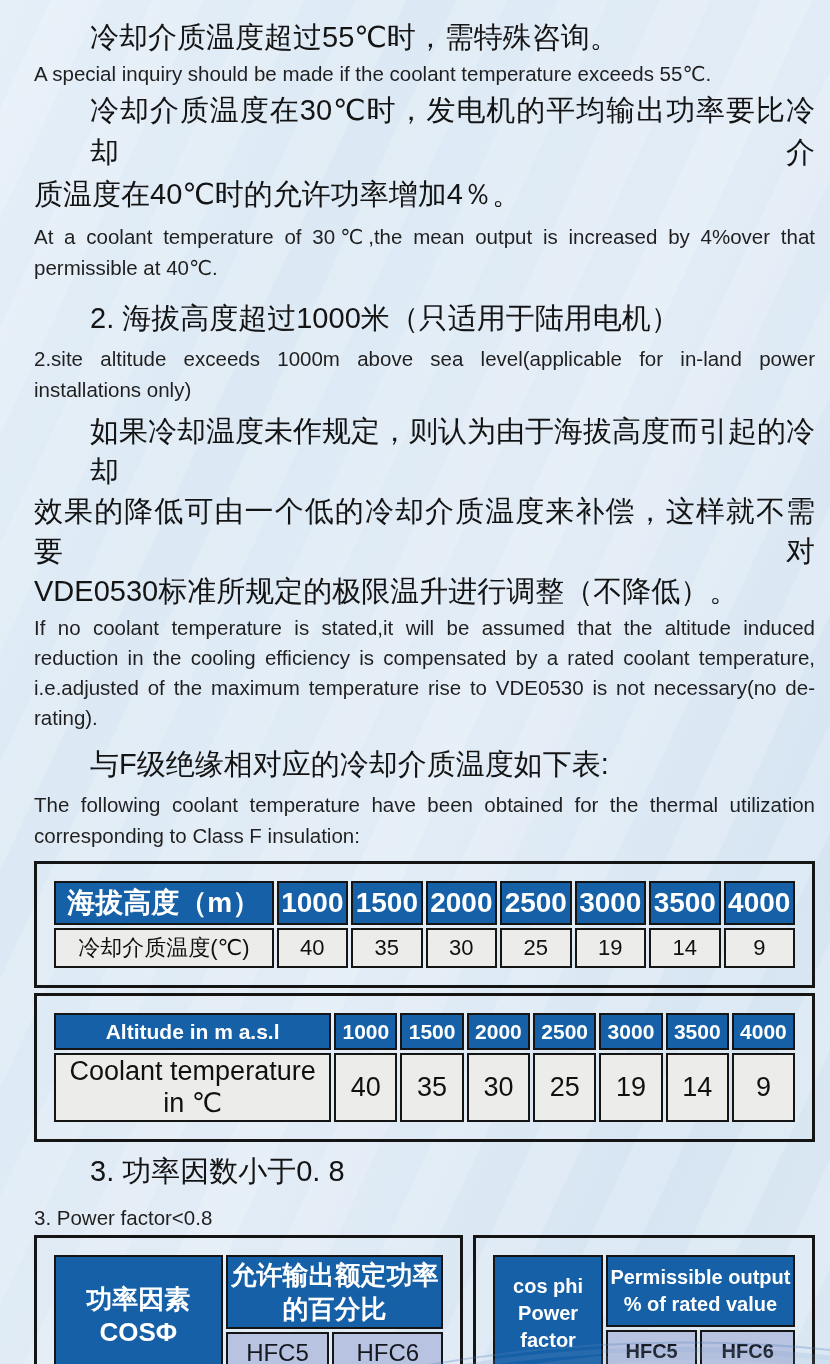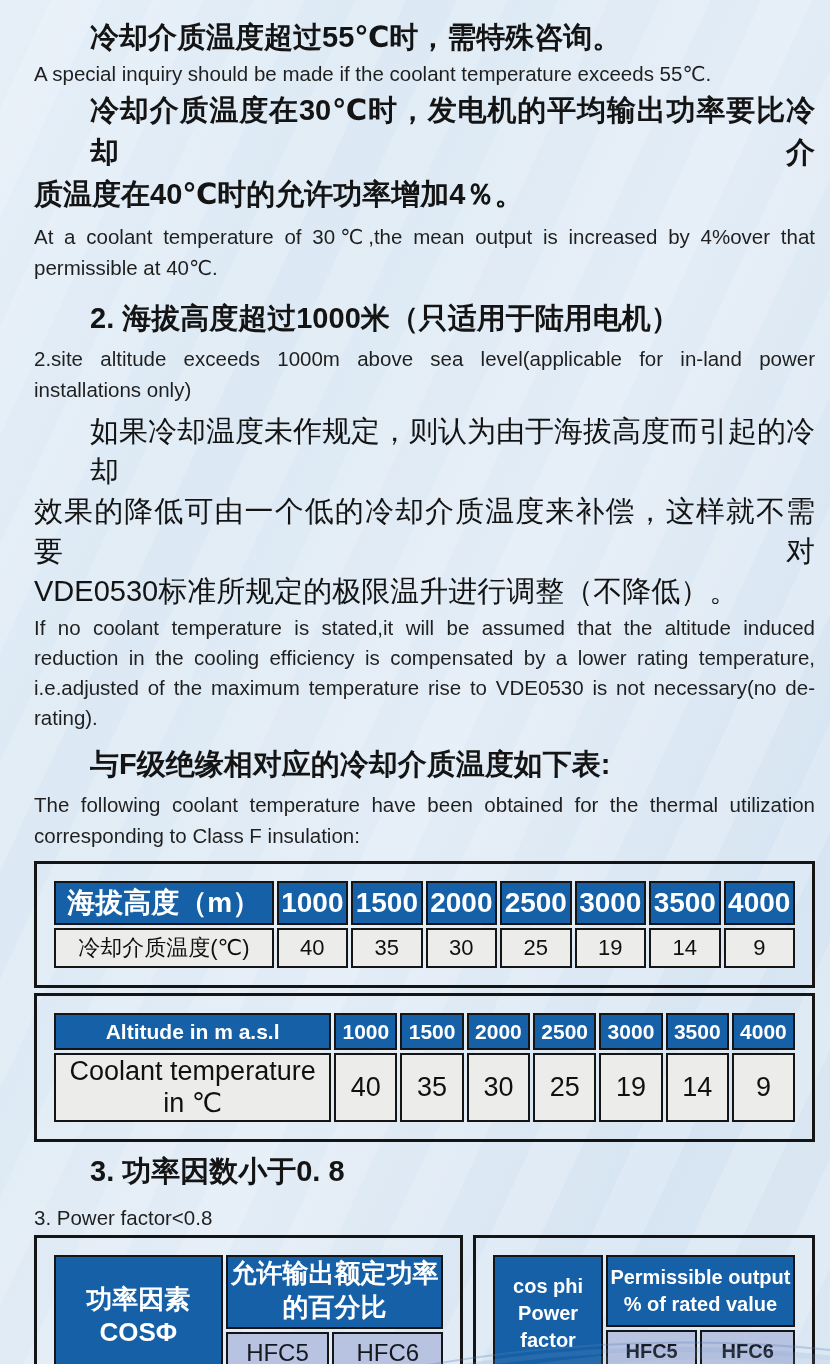"冷却介质温度超过55℃时，需特殊咨询。" .cn { font-weight: bold -> none }
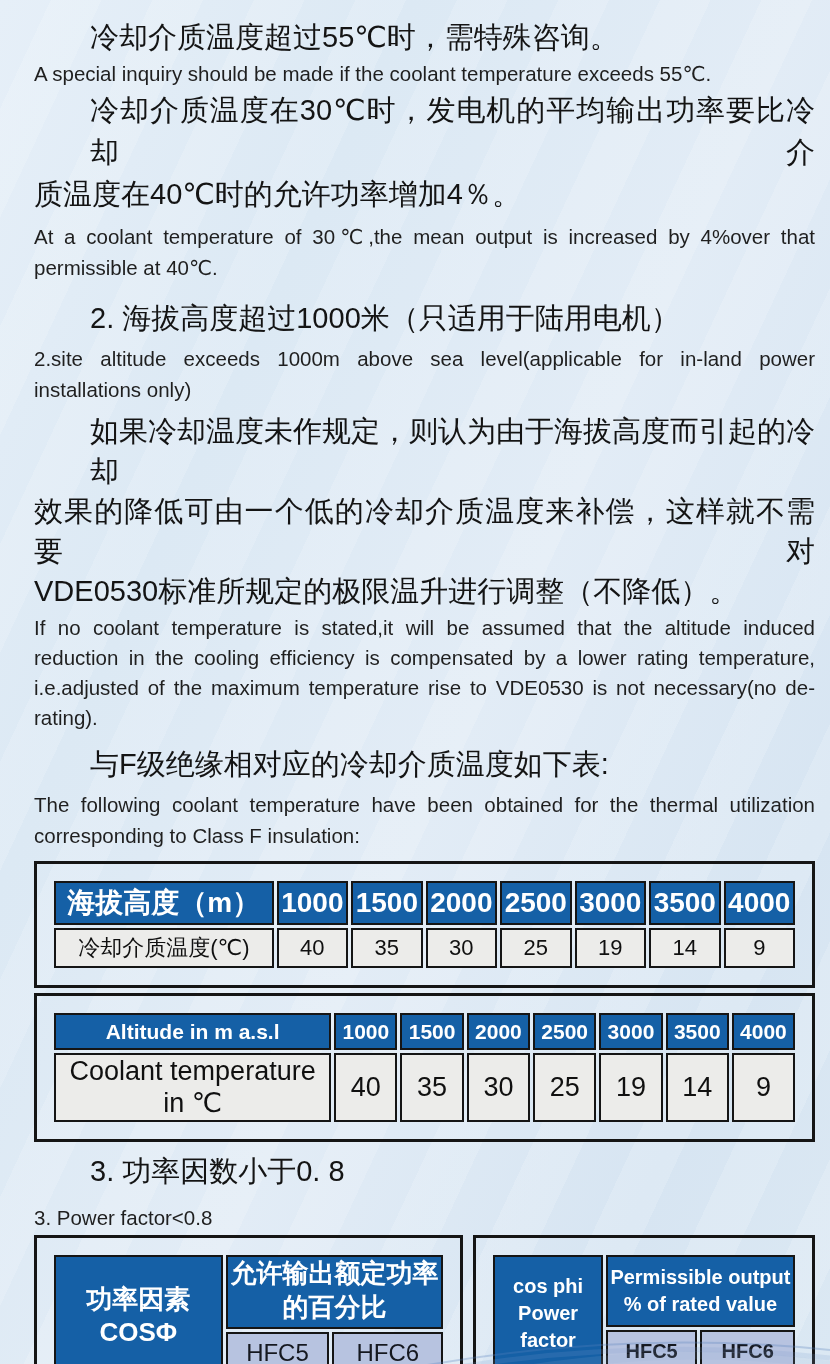"reduction in the cooling efficiency" div.en-tight { text: lower rating -> rated coolant }
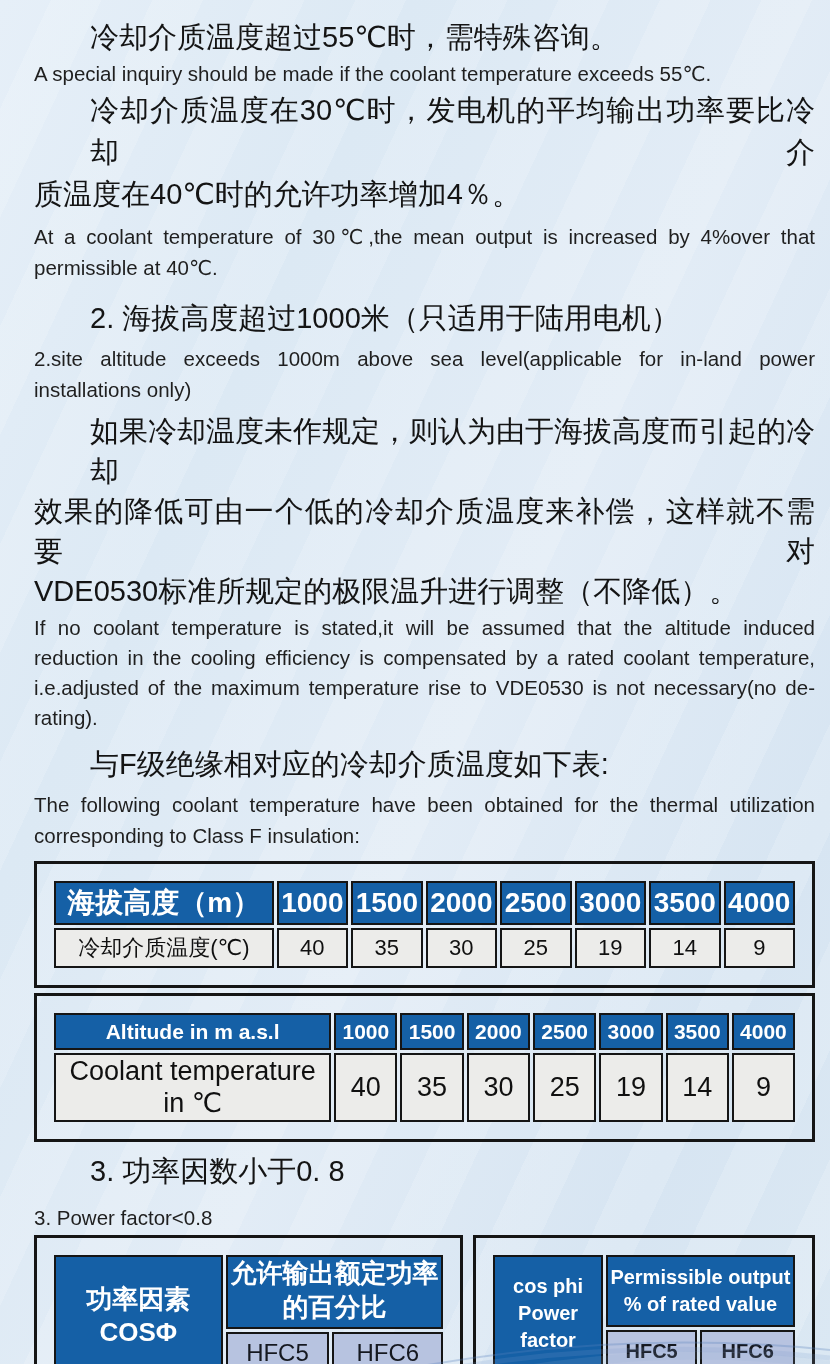"允许输出额定功率 的百分比" .t-pf-cn th.span { font-family: Liberation Mono, monospace -> none }
